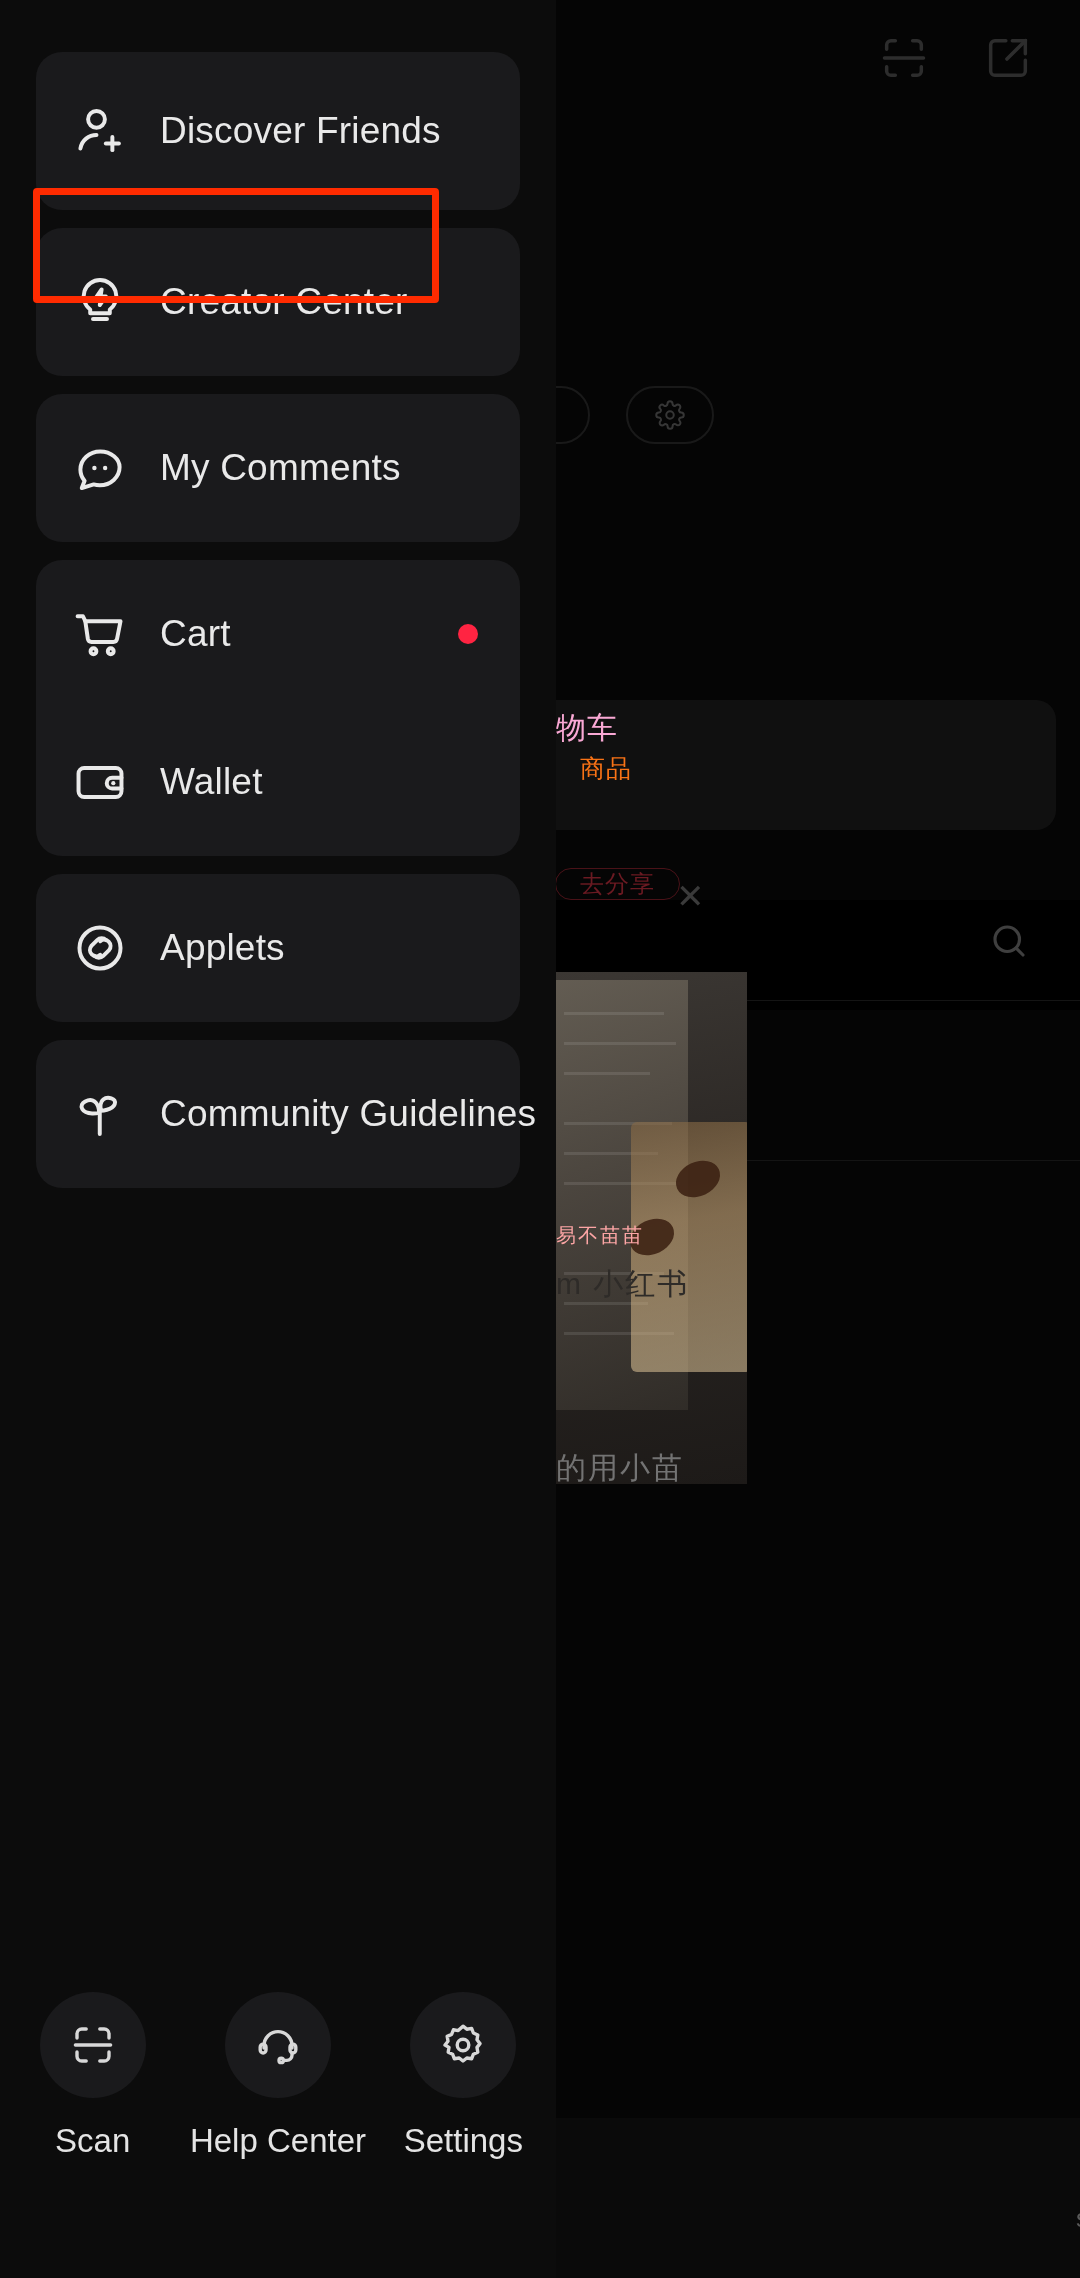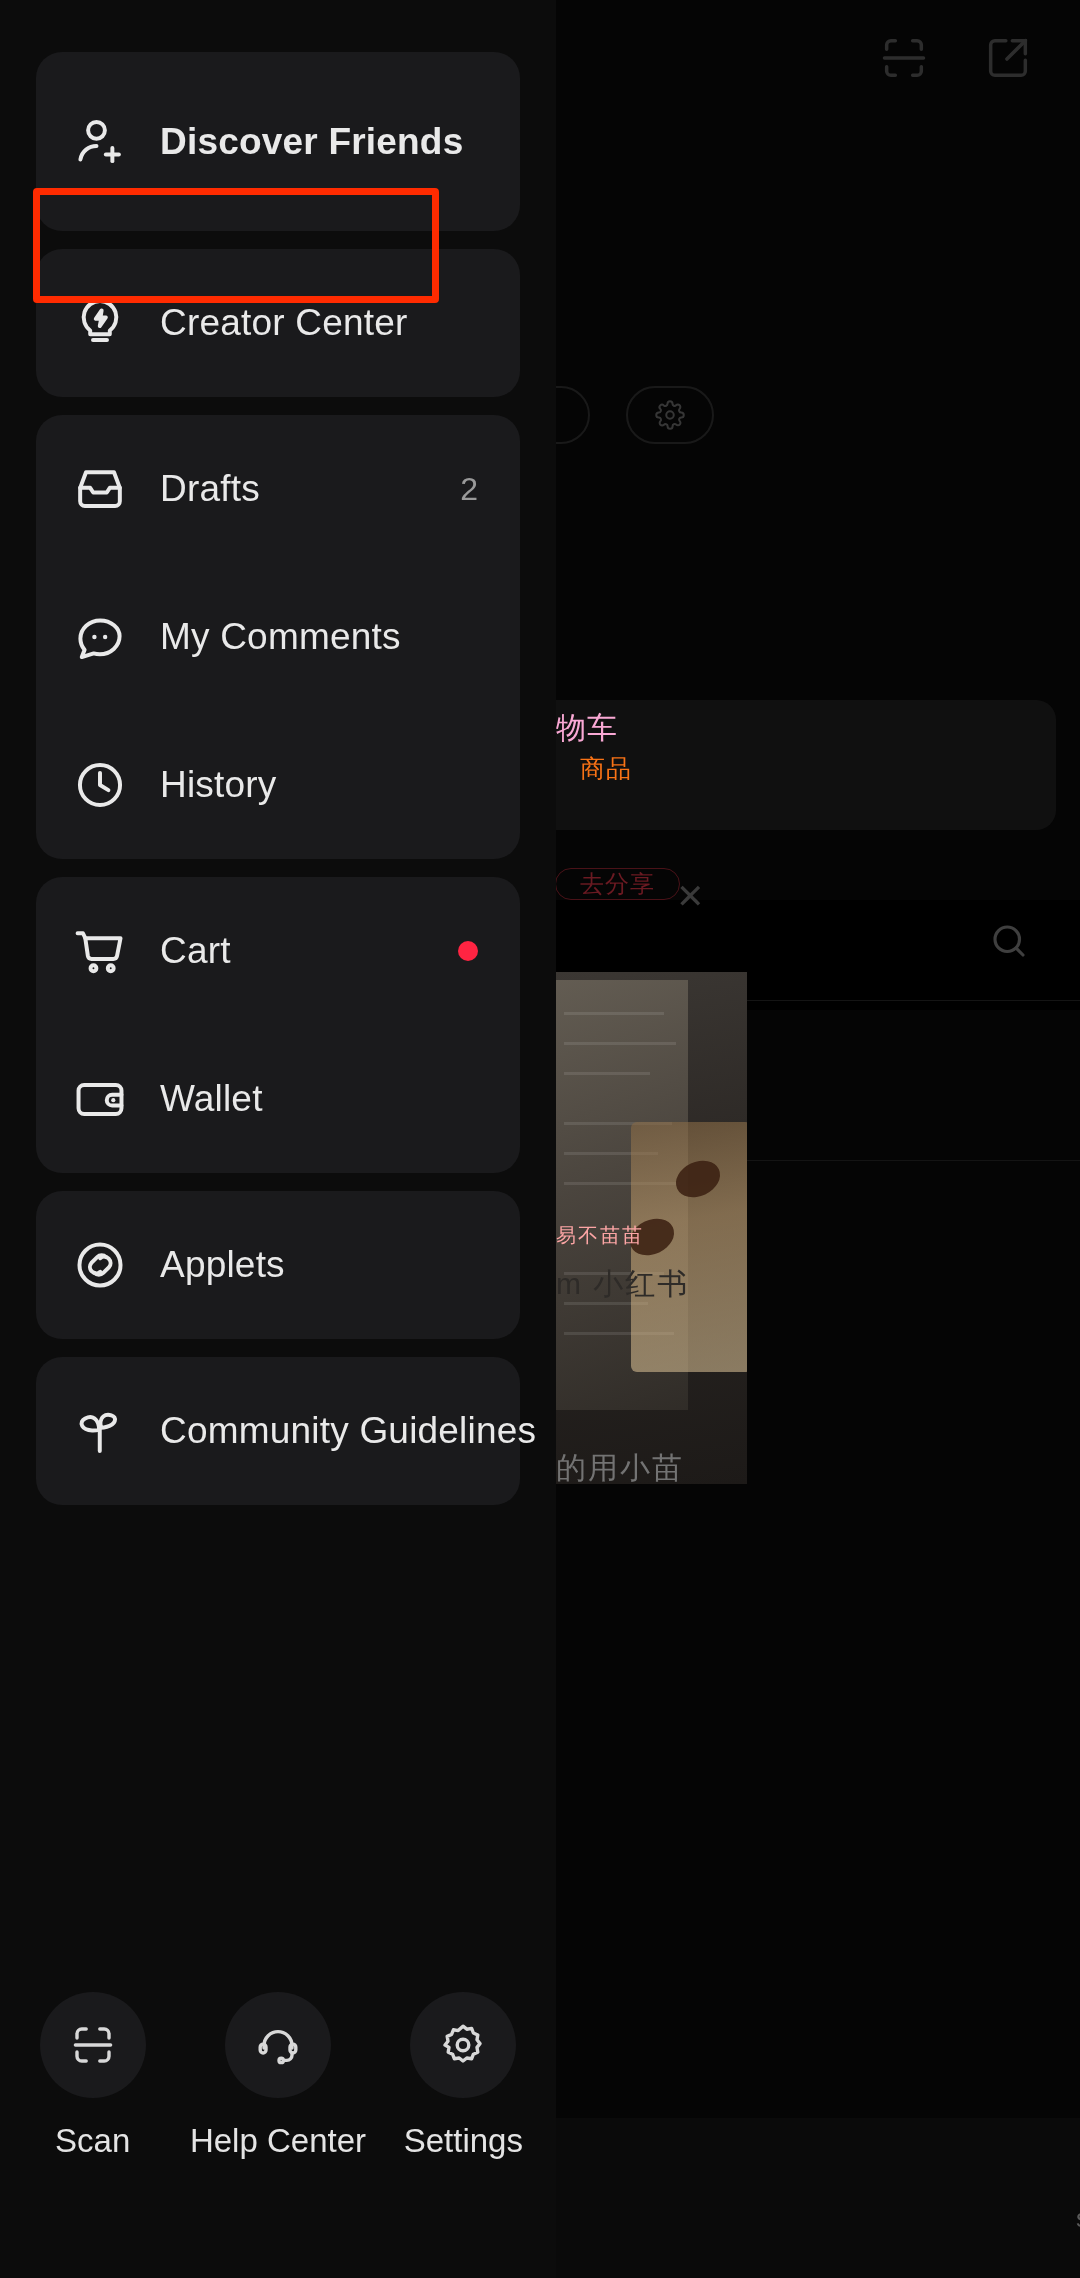"Discover Friends" #group-discover .row { font-weight: bold -> none; height: 179px -> 158px }
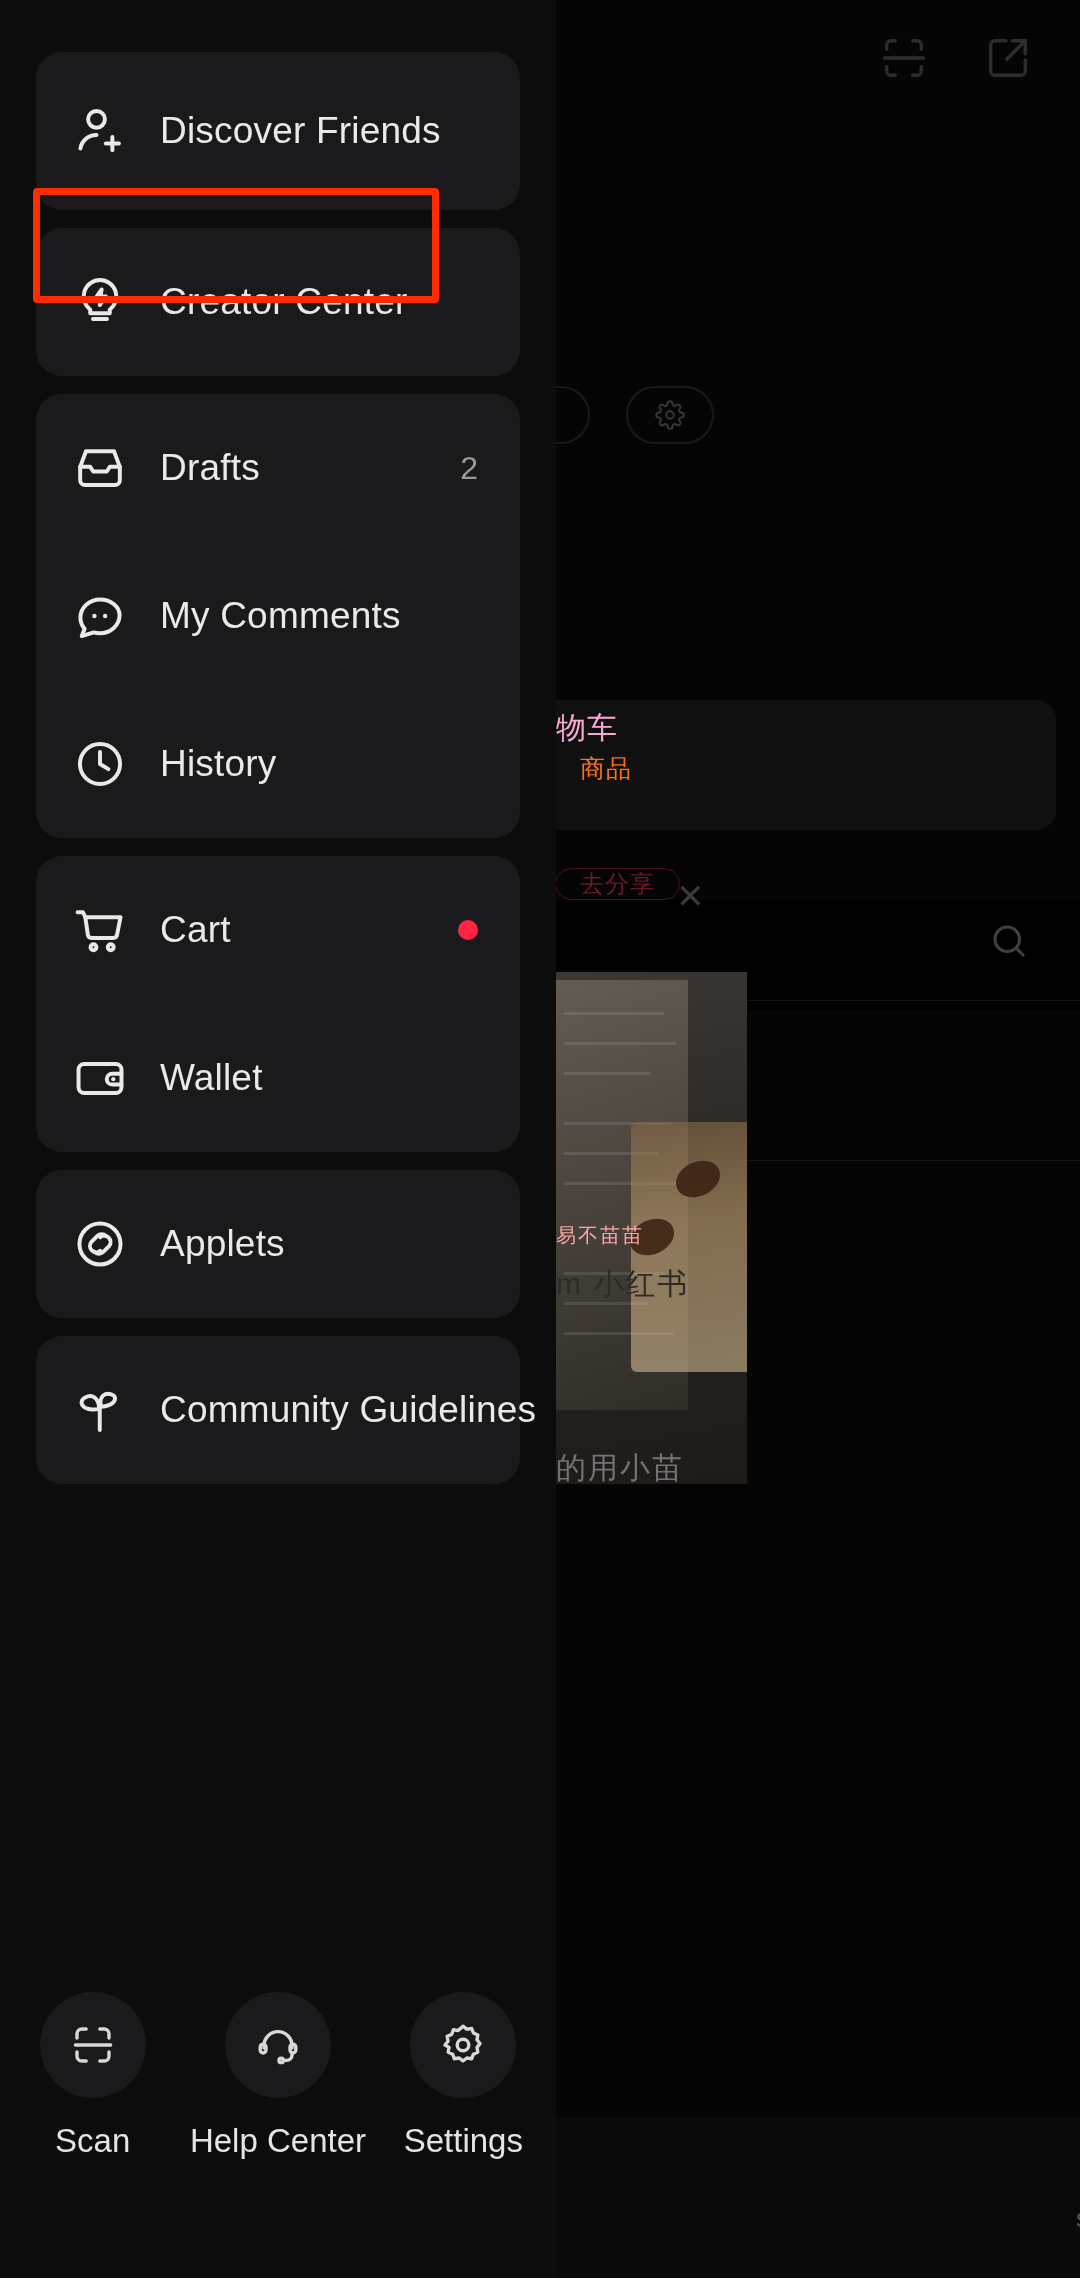"Drafts" div.row { html: <div> <span> <svg> <path></path> <path></path> </svg> </span> <span>Drafts</span> <span>2</span> </div> -> none }
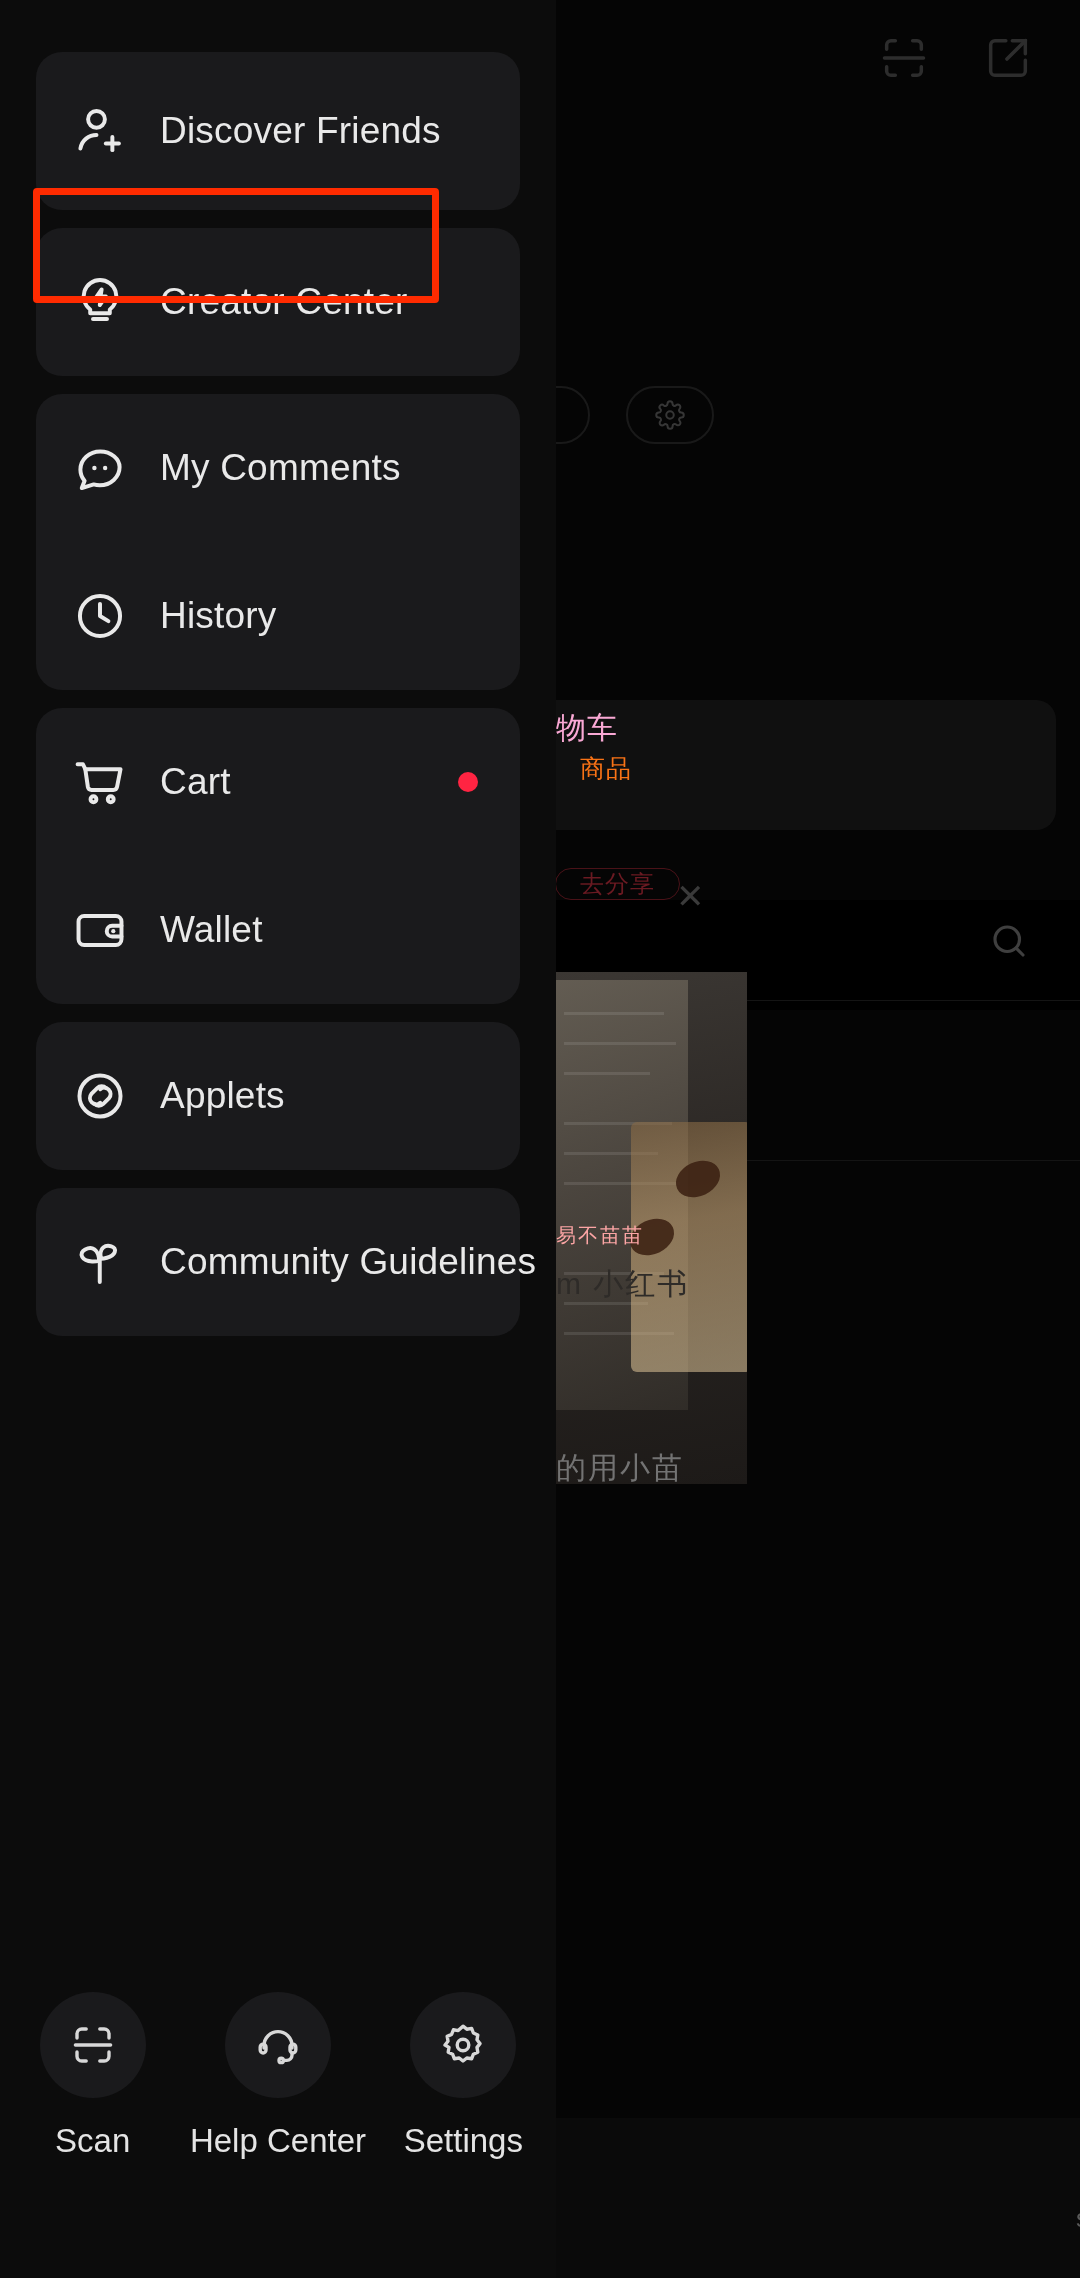"History" div.row { html: <div> <span> <svg> <circle></circle> <path></path> </svg> </span> <span>History</span> </div> -> none }
